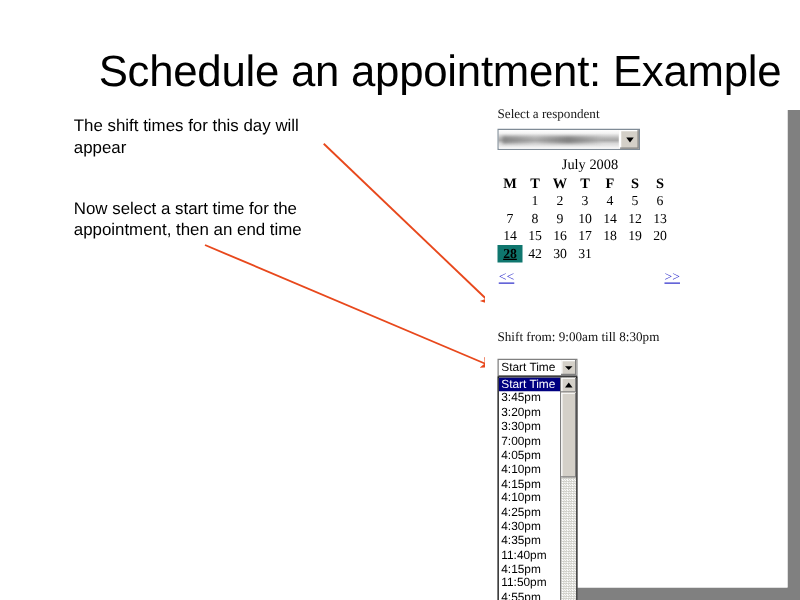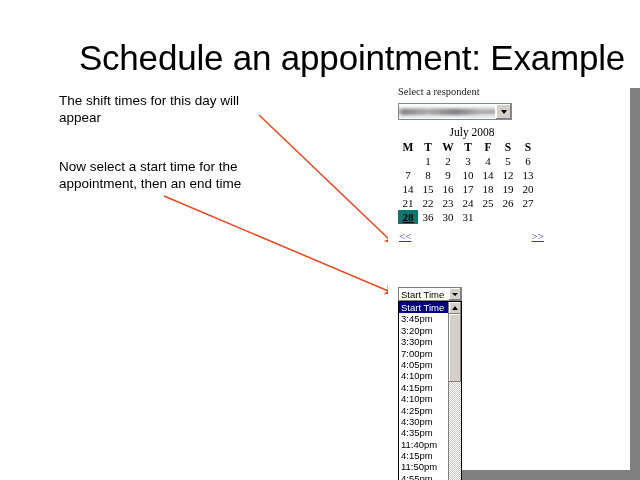"21" tr { html: <tr> <td>21</td> <td>22</td> <td>23</td> <td>24</td> <td>25</td> <td>26</td> <td>27</td> </tr> -> none }
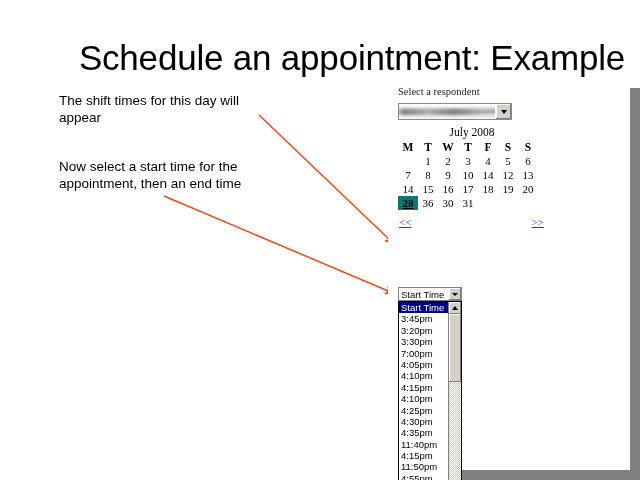"36" td { text: 36 -> 42 }
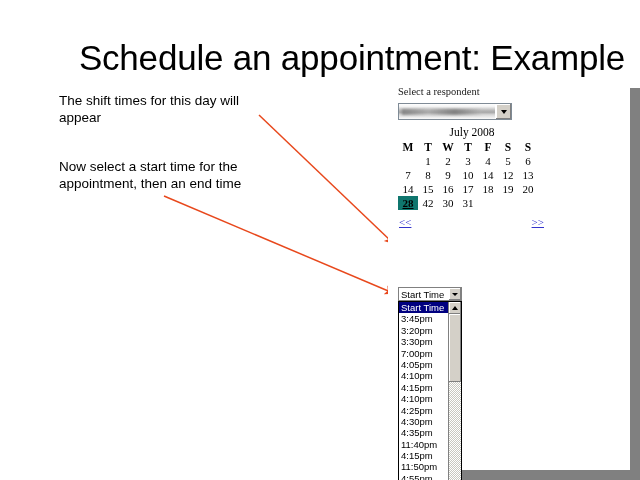"Shift from: 9:00am till 8:30pm" div.shift-line { html: none -> <div>Shift from: 9:00am till 8:30pm</div> }
